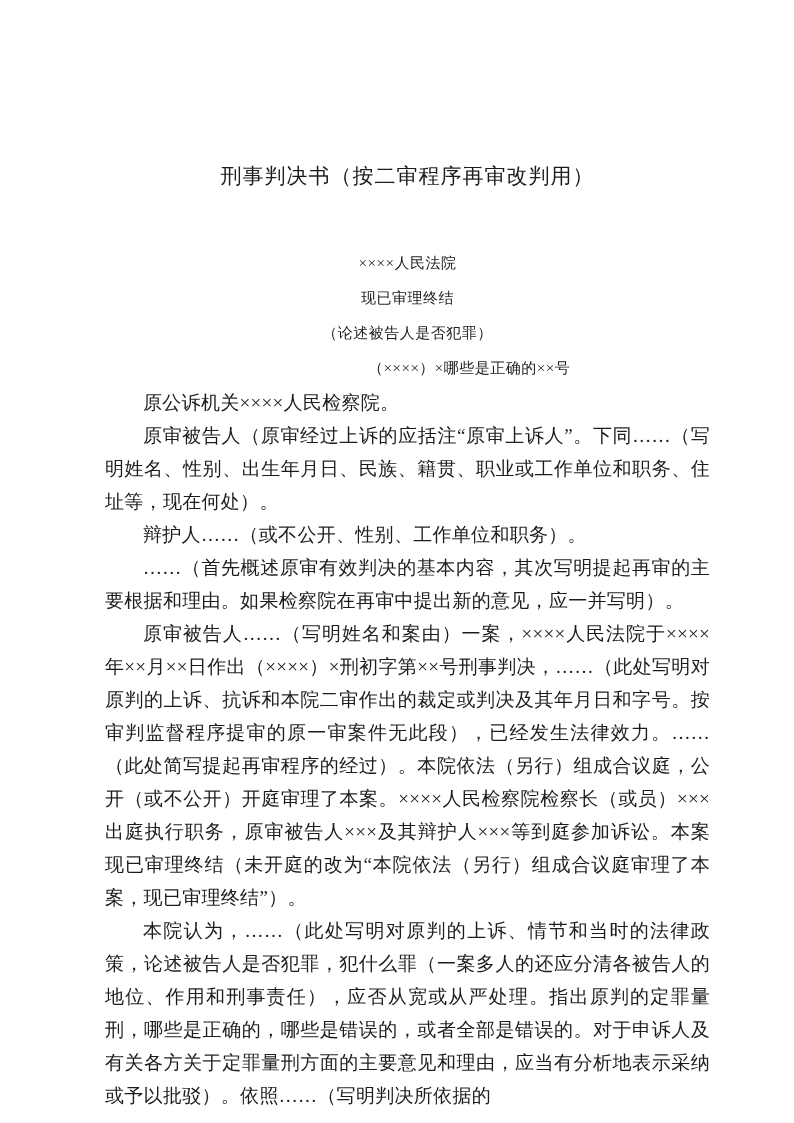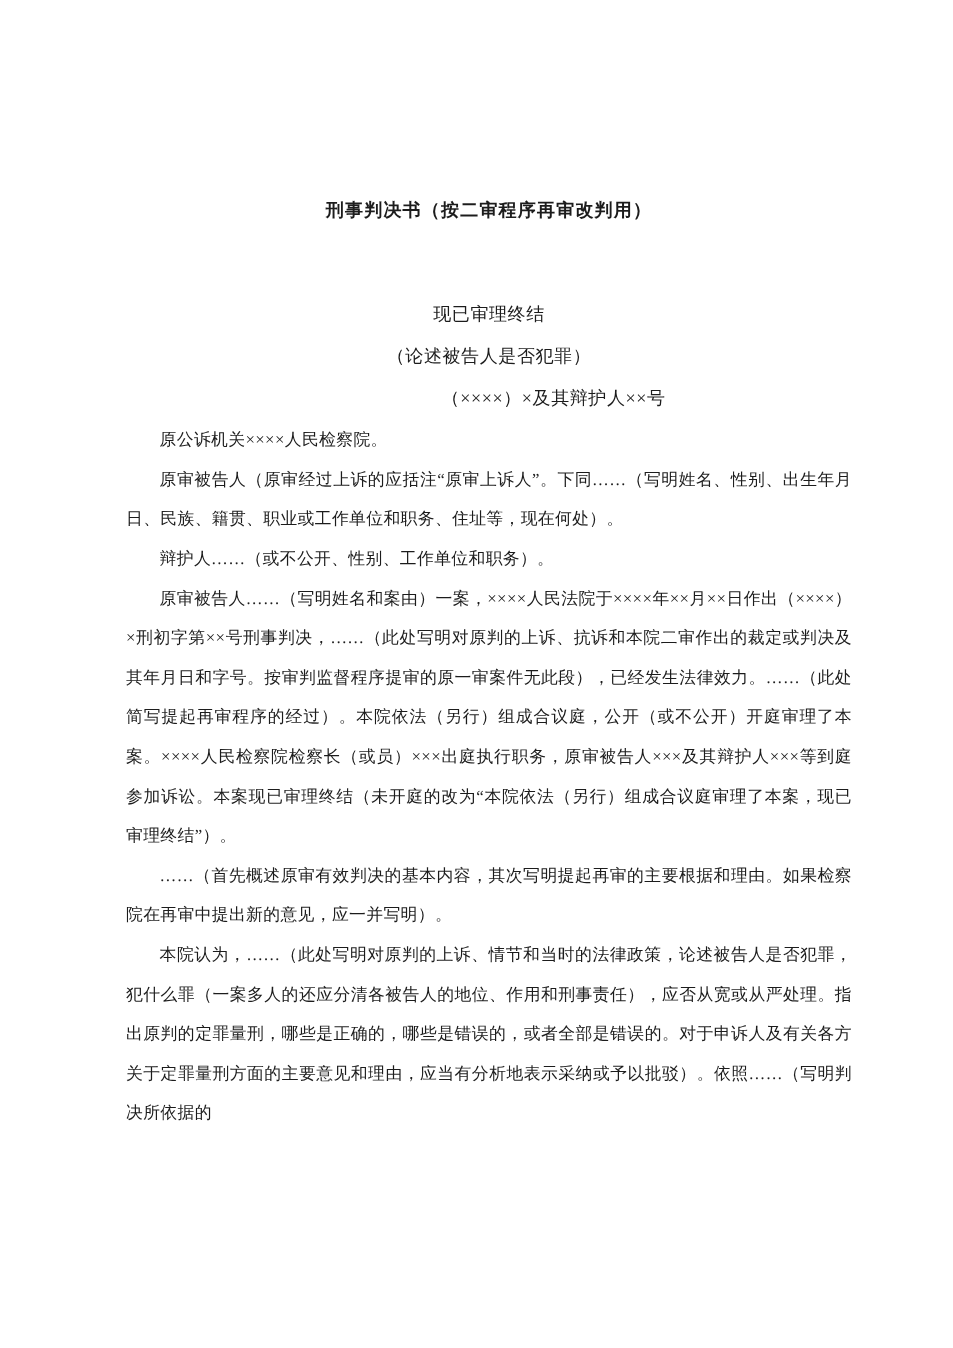"刑事判决书（按二审程序再审改判用）" .doc-title { font-size: 15px -> 21px; font-weight: bold -> normal }
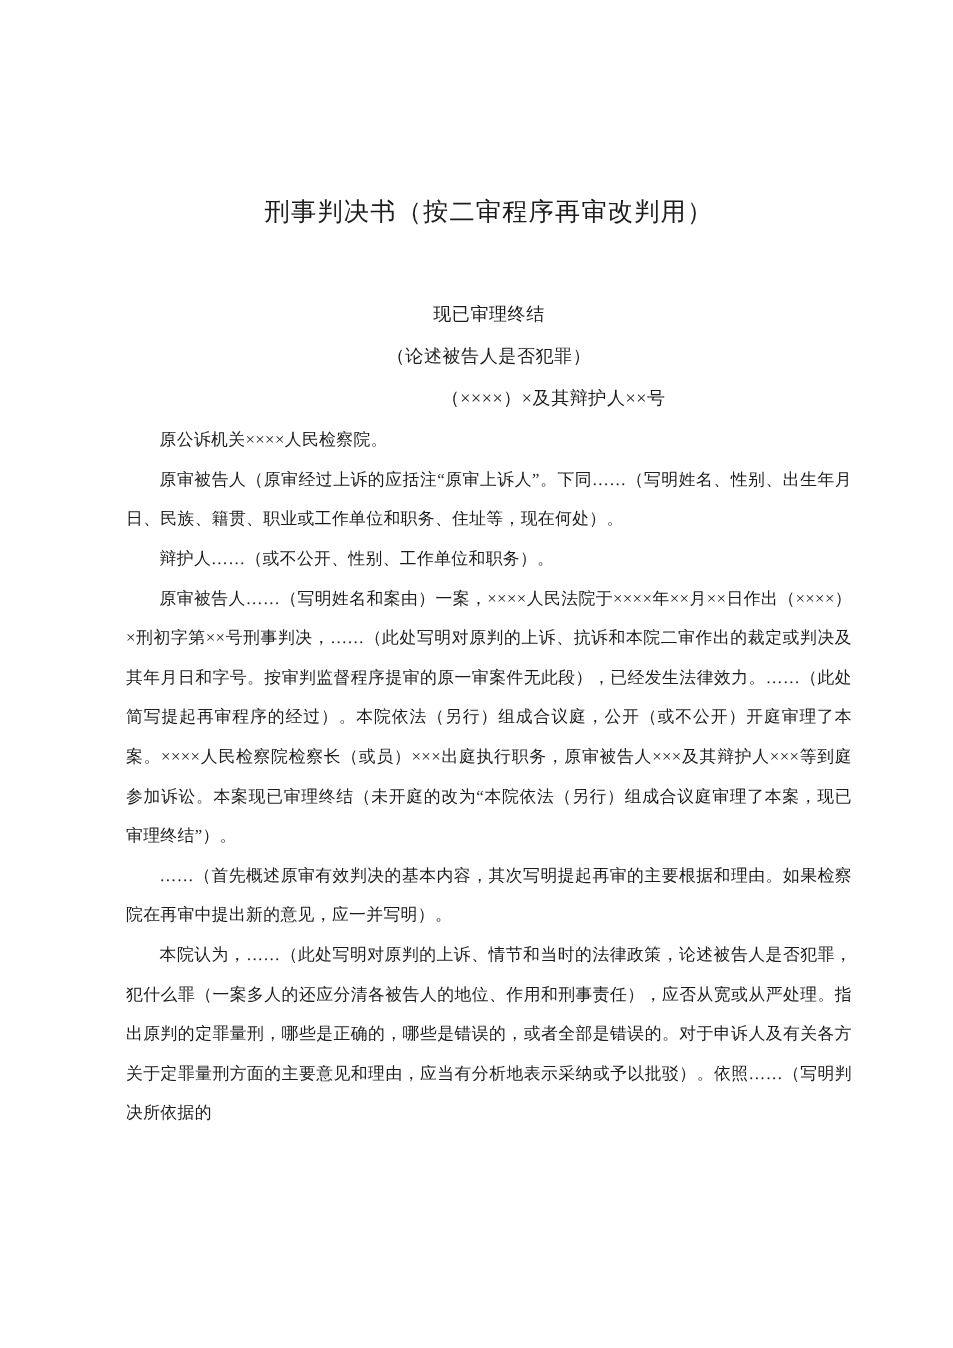"××××人民法院" p.center-line { html: none -> <p>××××人民法院</p> }
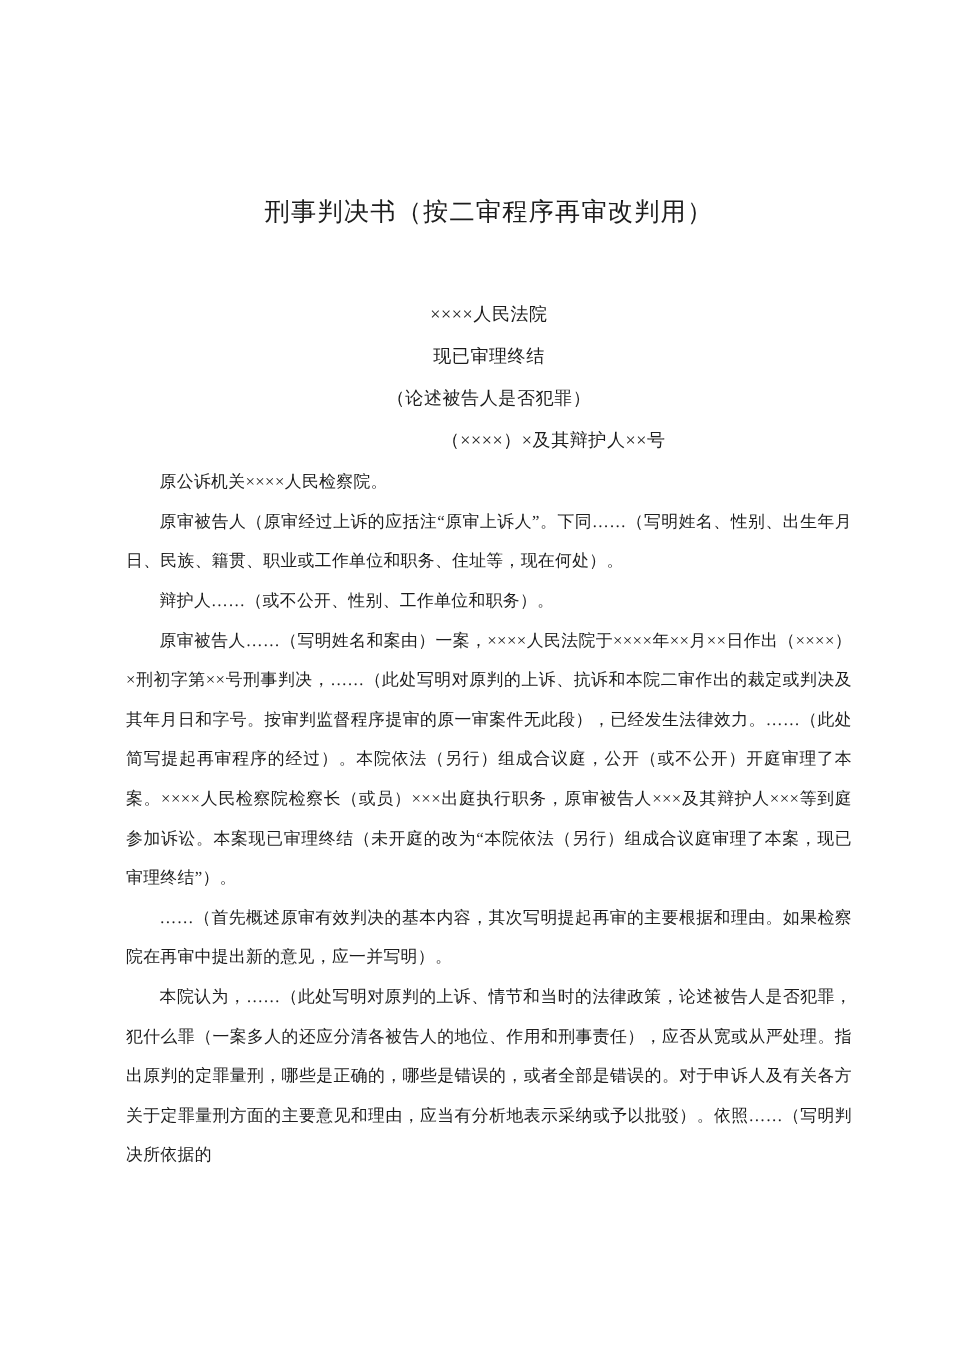"（××××）×及其辩护人××号" p.case-number { text: 及其辩护人 -> 哪些是正确的 }
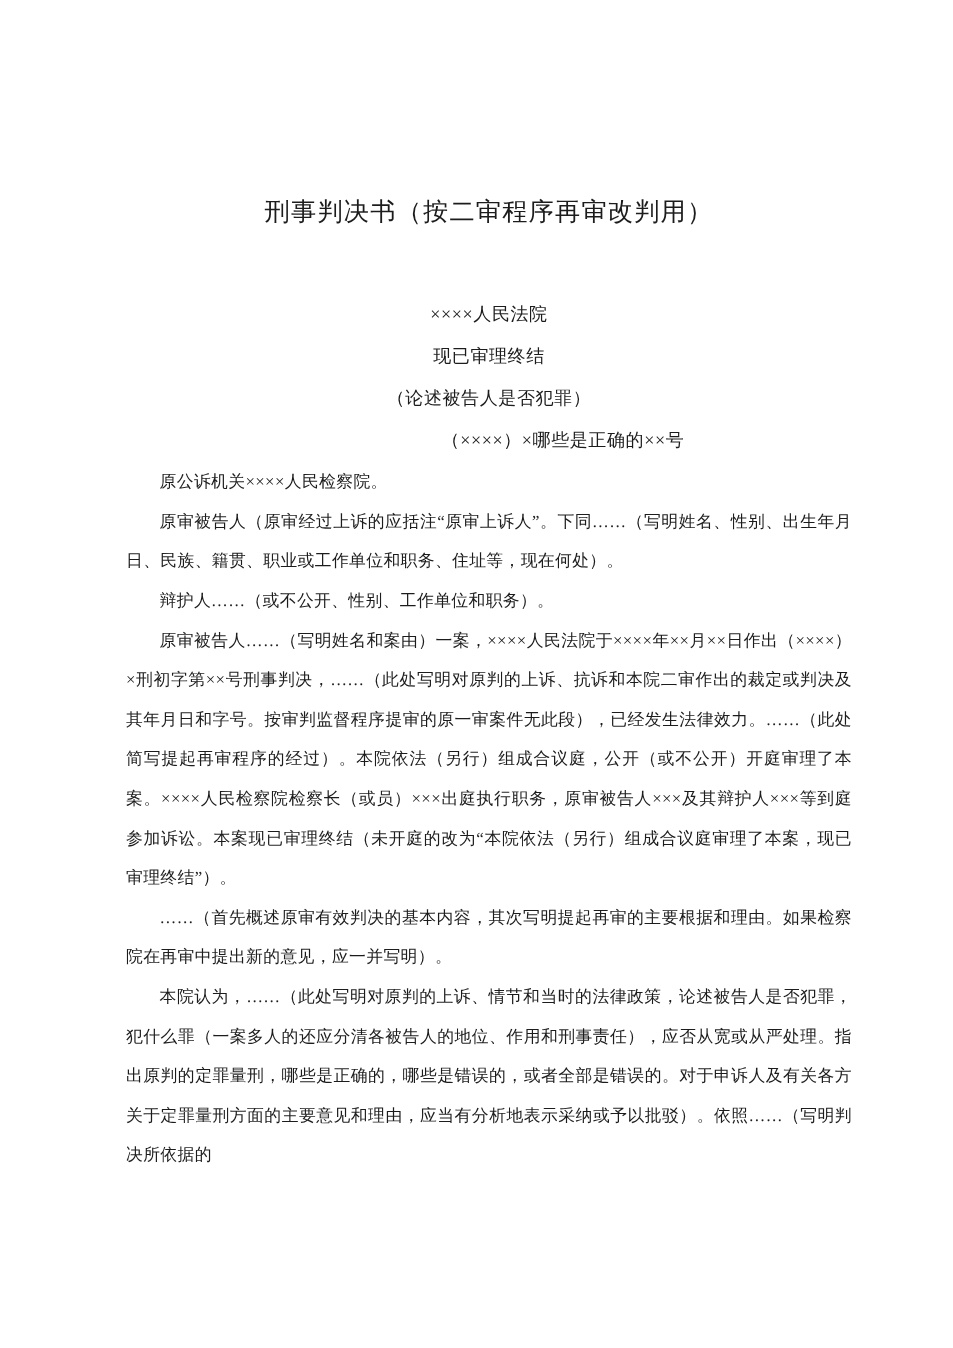"原公诉机关××××人民检察院。" .body-text p { font-size: 14px -> 19px }
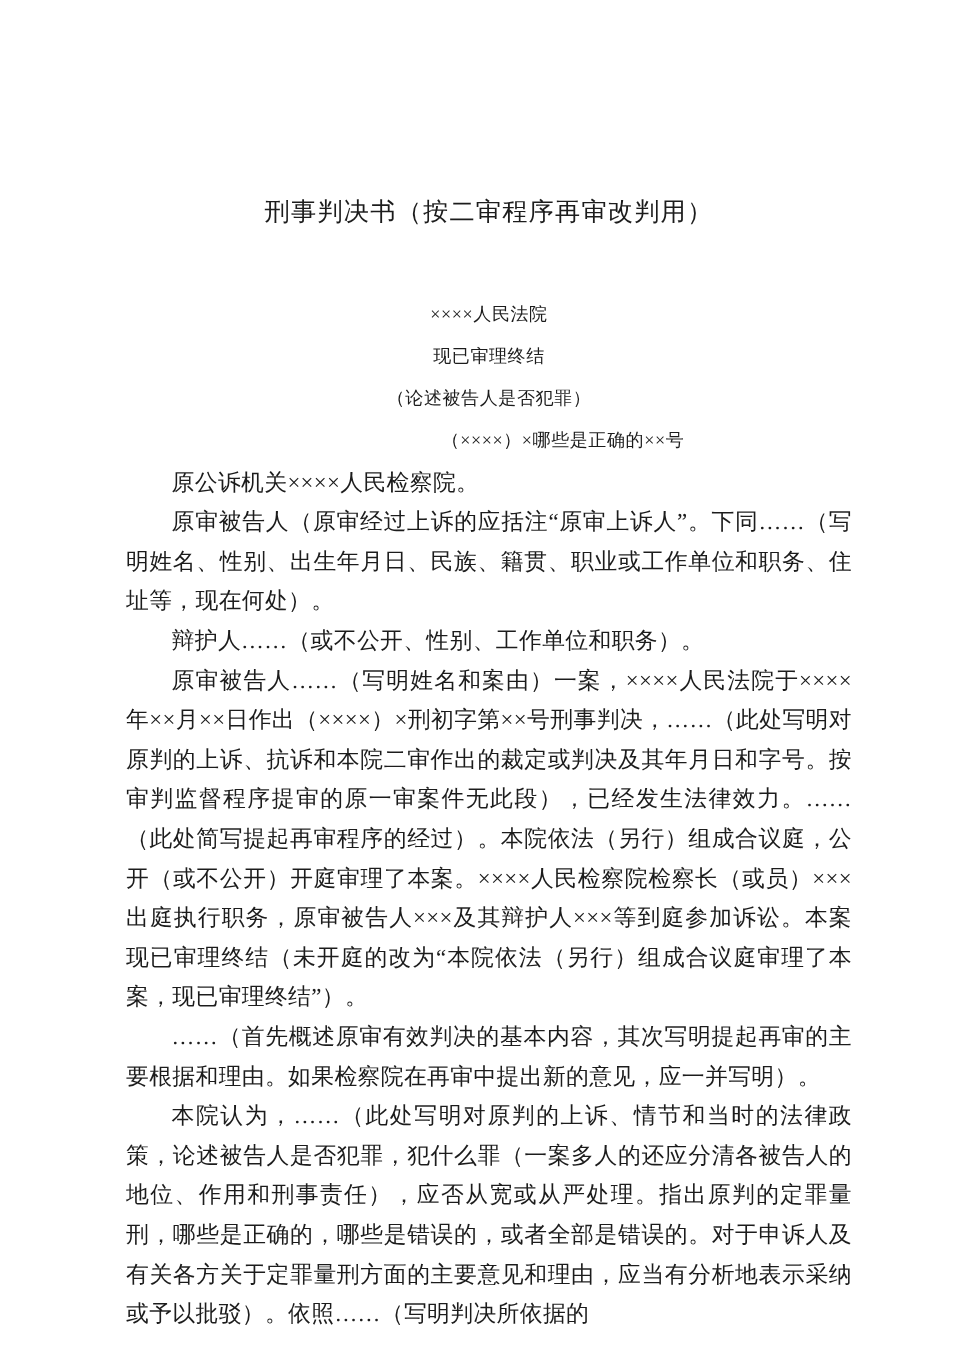"原审被告人……（写明姓名和案由）一案，××××人民法院于××××年××月××日作" p { order: before "……（首先概述原审有效判决的基本内容，其次写明提起再审的主要根据和理由。如果检察" -> after "……（首先概述原审有效判决的基本内容，其次写明提起再审的主要根据和理由。如果检察" }
